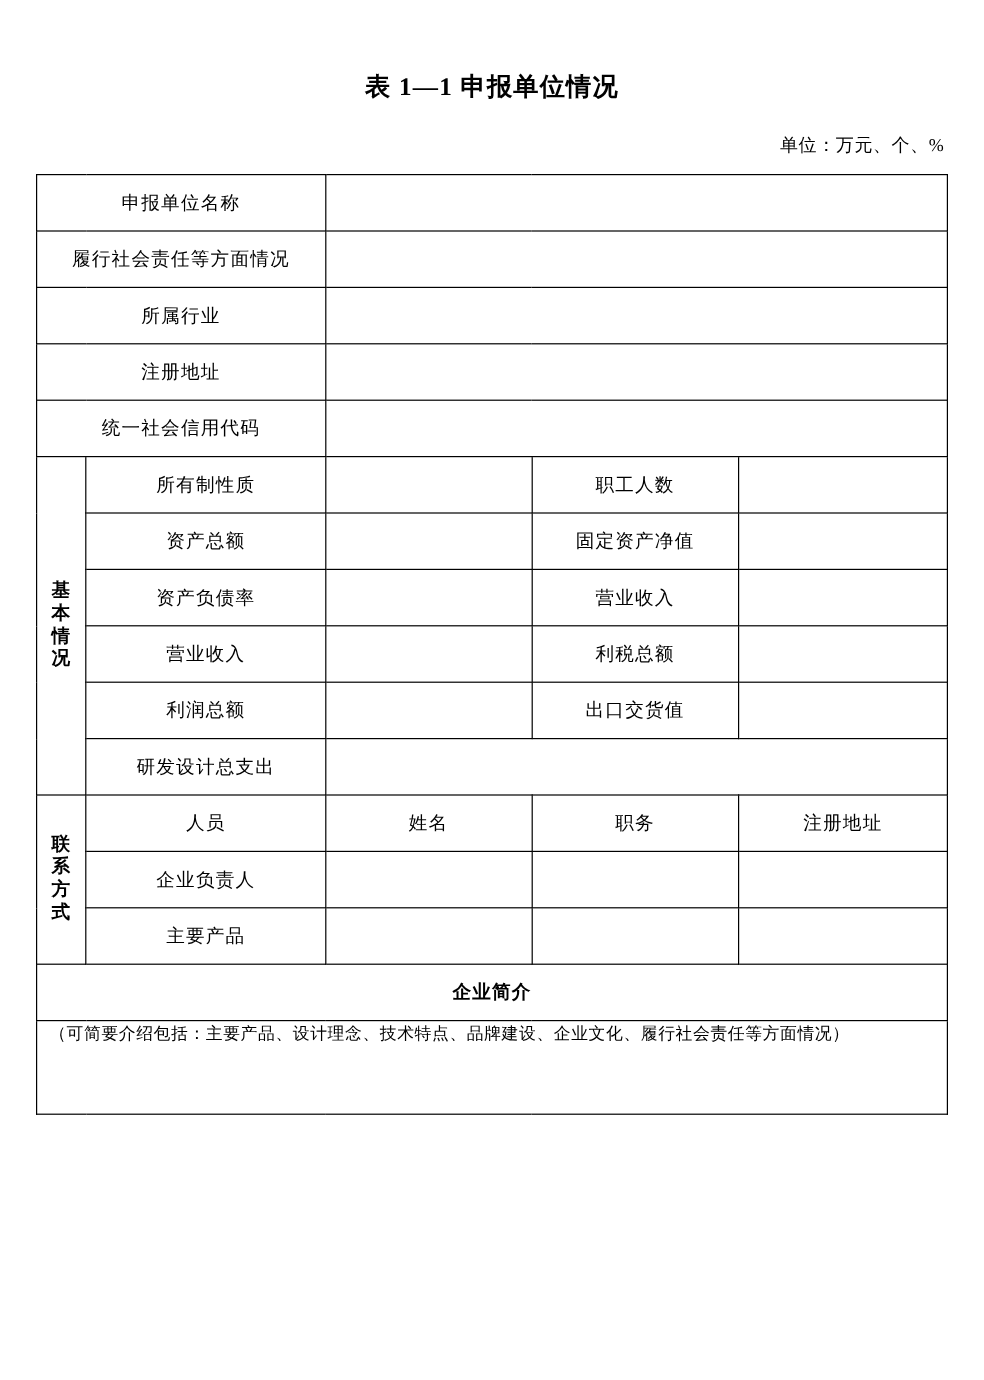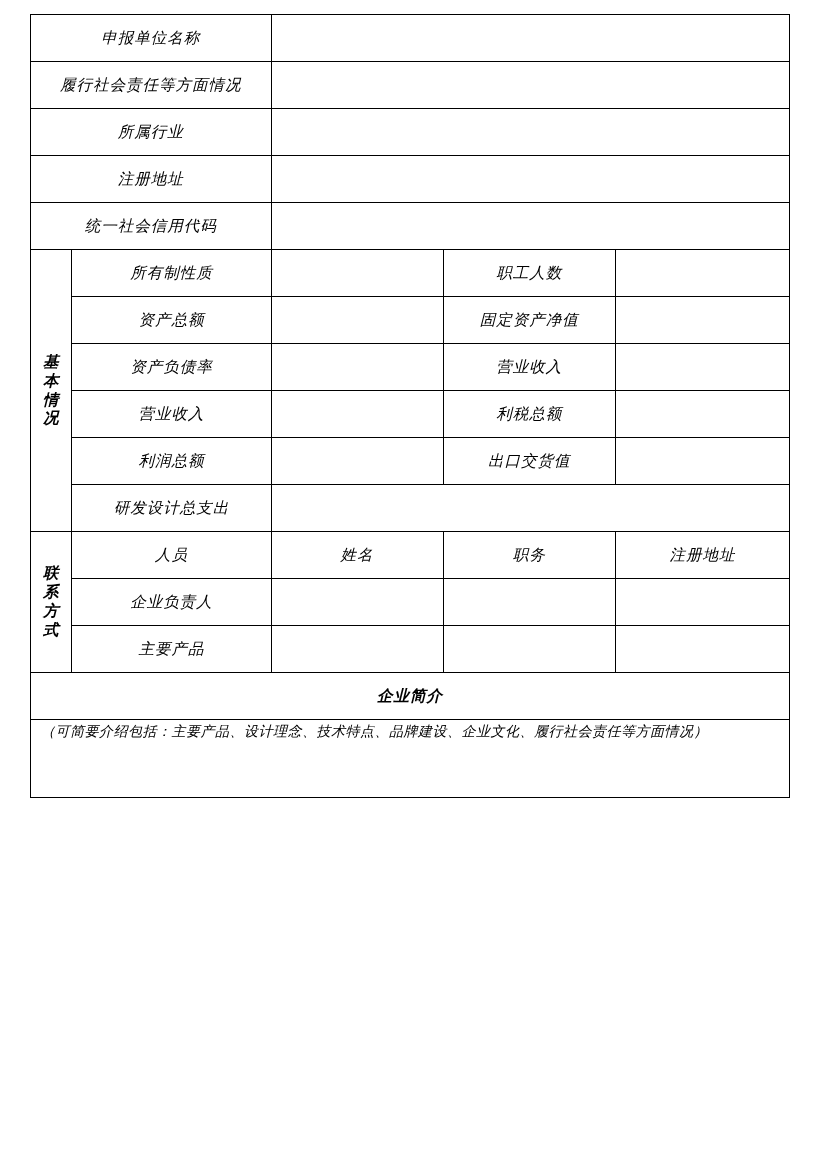"表 1—1 申报单位情况" div.doc-title { html: none -> <div>表 1—1 申报单位情况</div> }
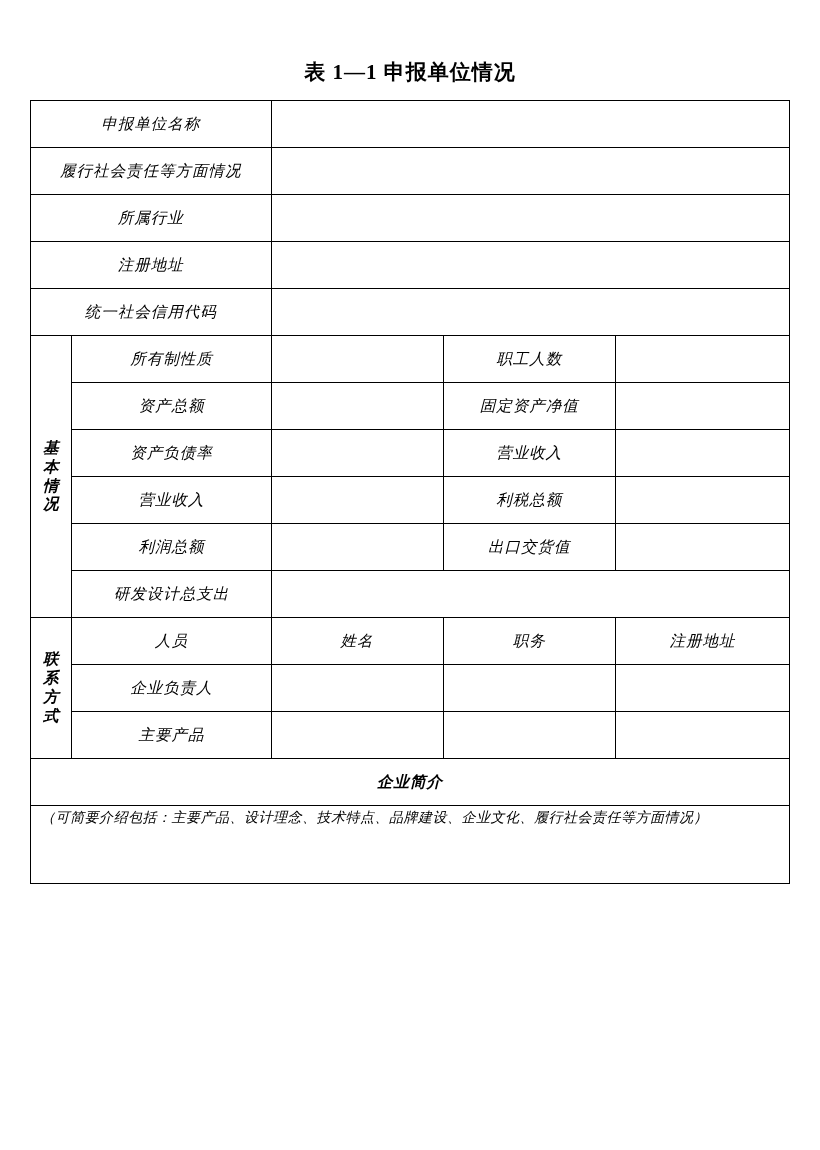"单位：万元、个、%" div.unit-note { html: none -> <div>单位：万元、个、%</div> }
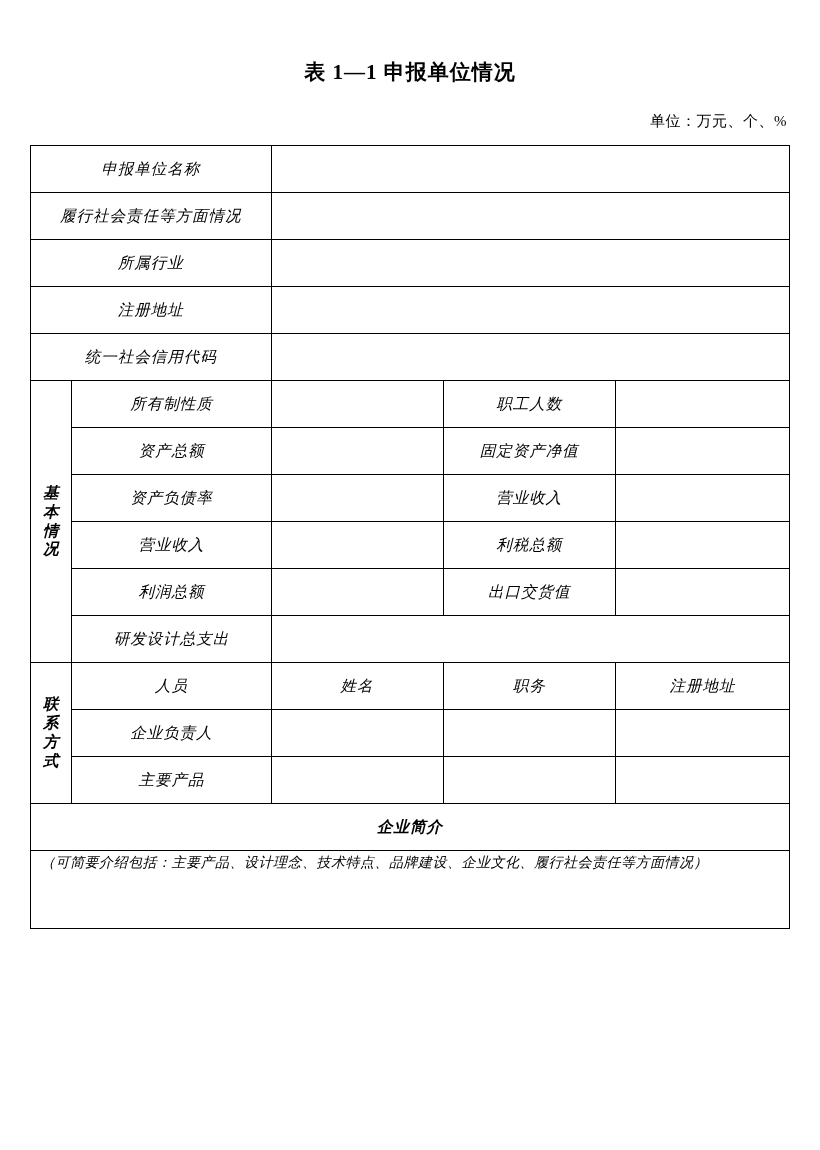"申报单位名称" table.form { font-style: italic -> none }
